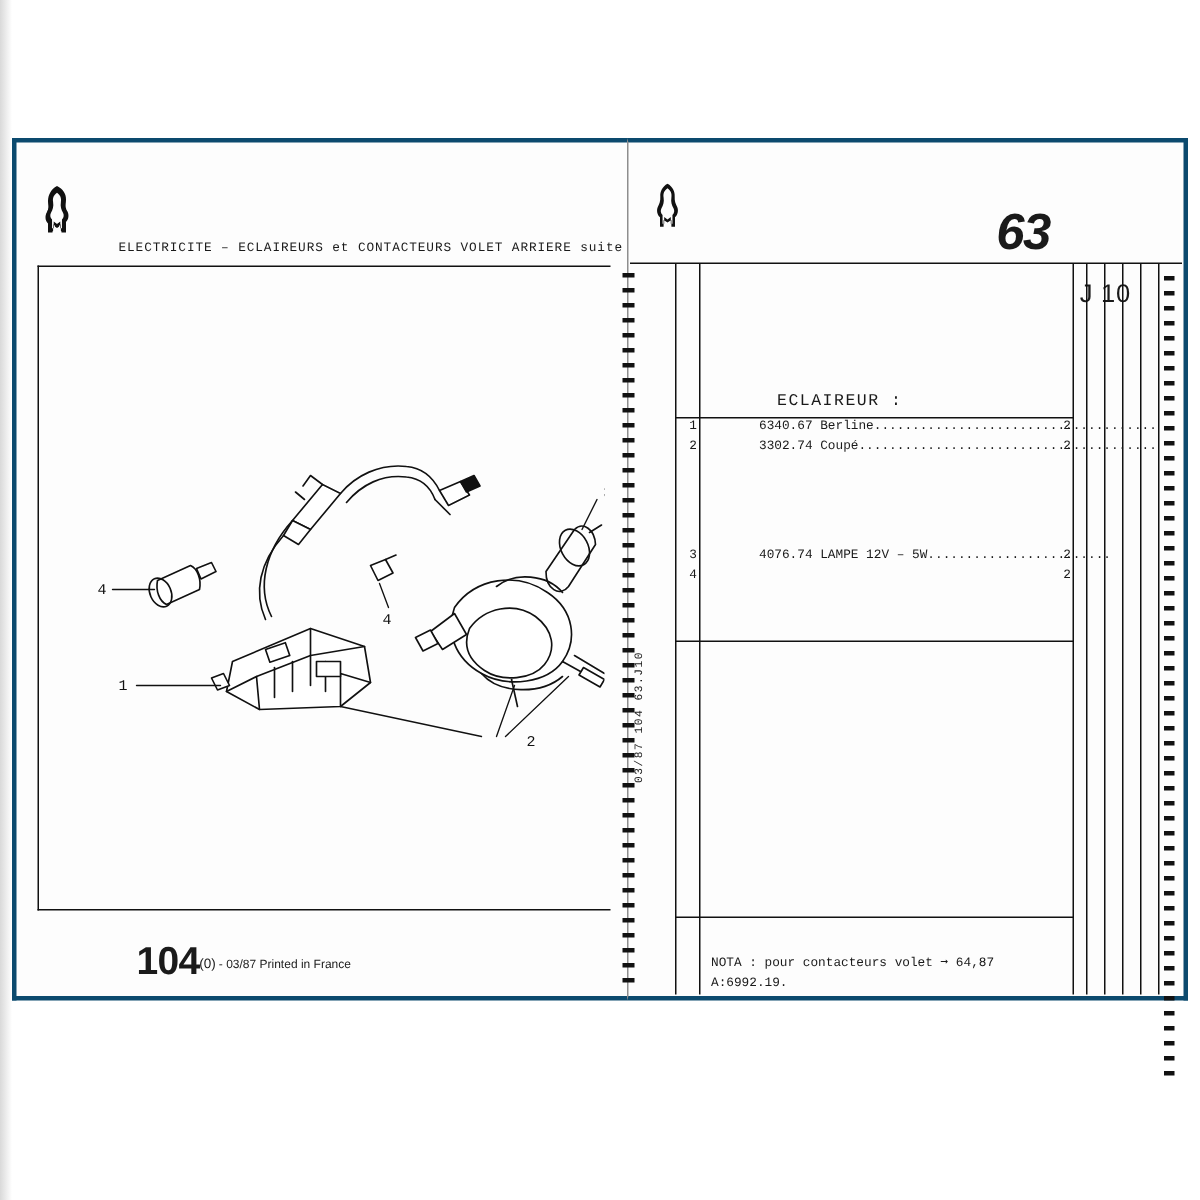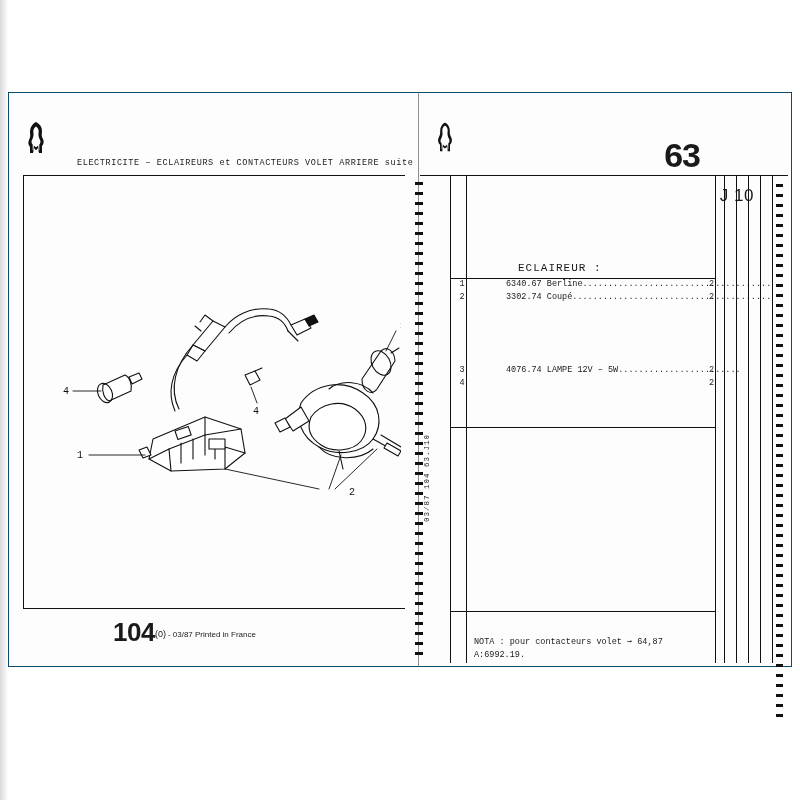"ELECTRICITE – ECLAIREURS et CONTACTEURS" .leaf { border: 1px solid #0c4a6e -> 3px solid #0c4a6e }
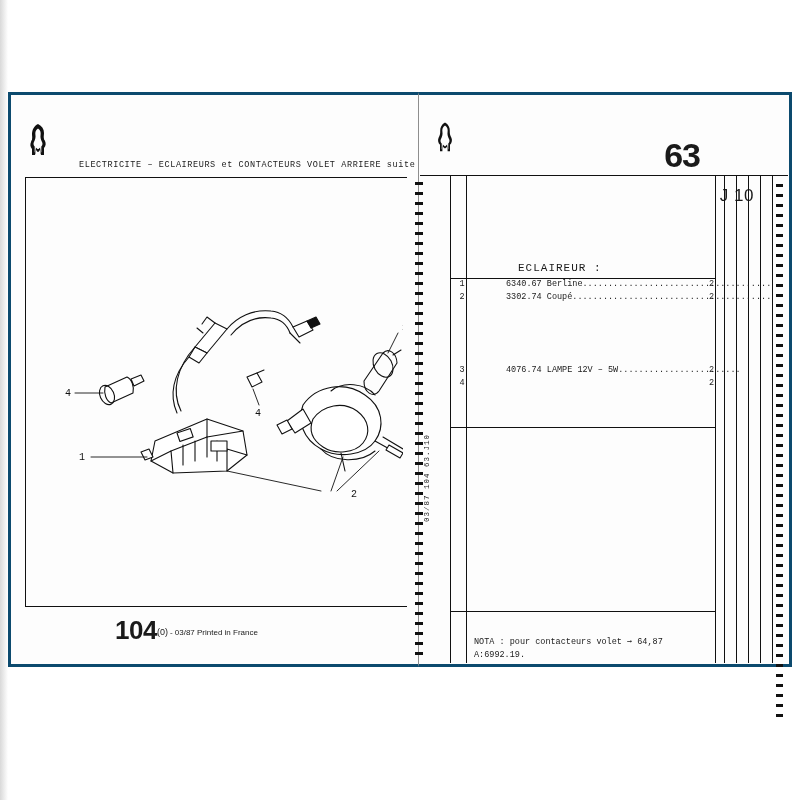"63" .chapter-num { font-style: none -> italic }
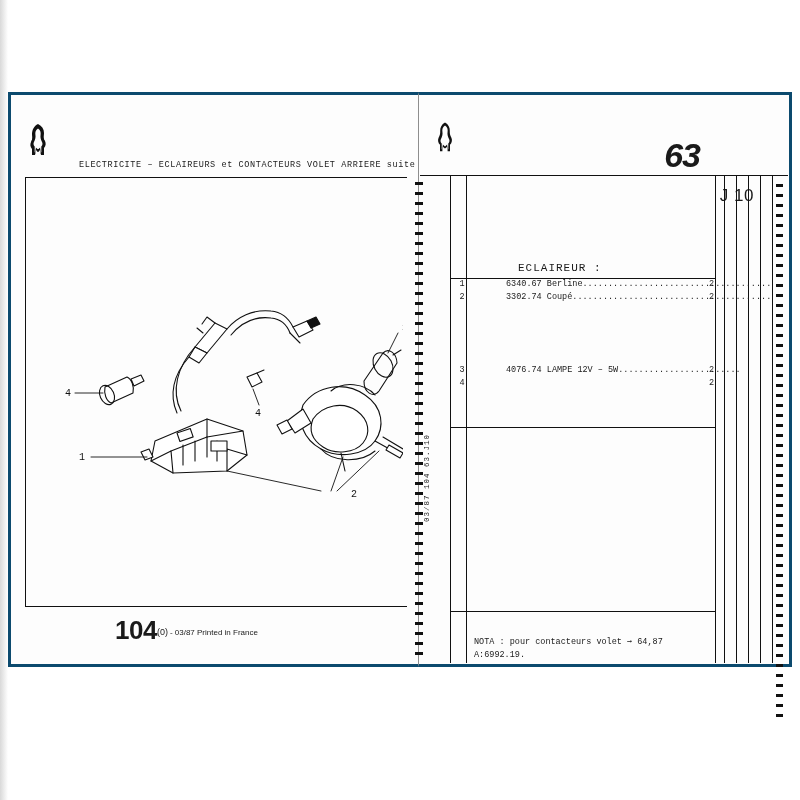"104(0) - 03/87 Printed in" .left-footer { bottom: 18px -> 8px; margin-left: 24px -> none }
